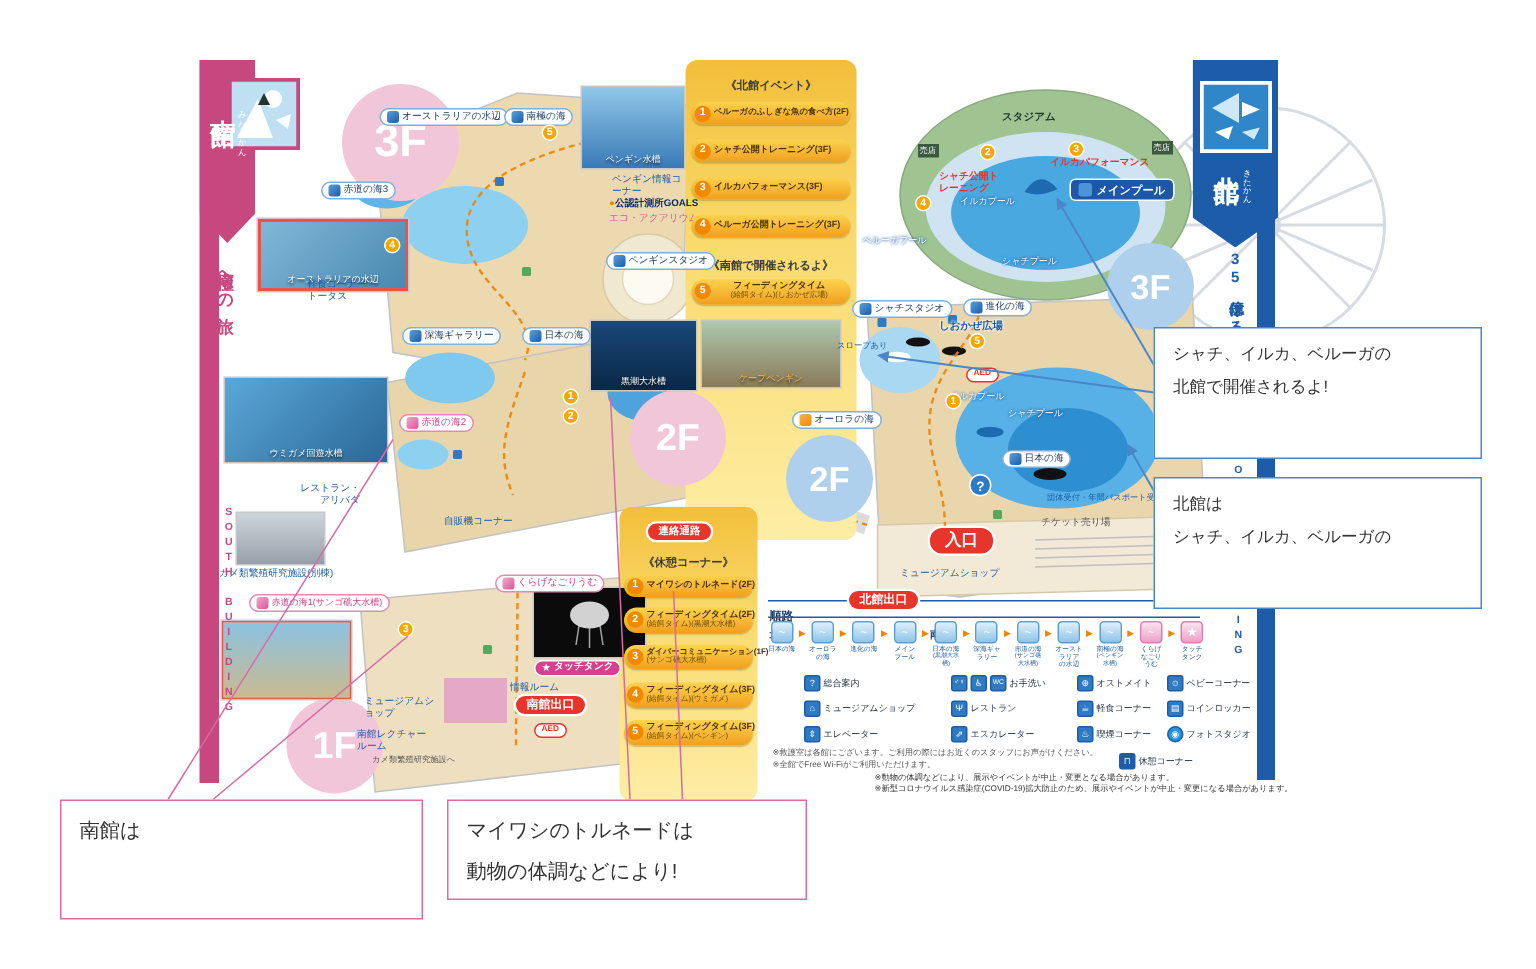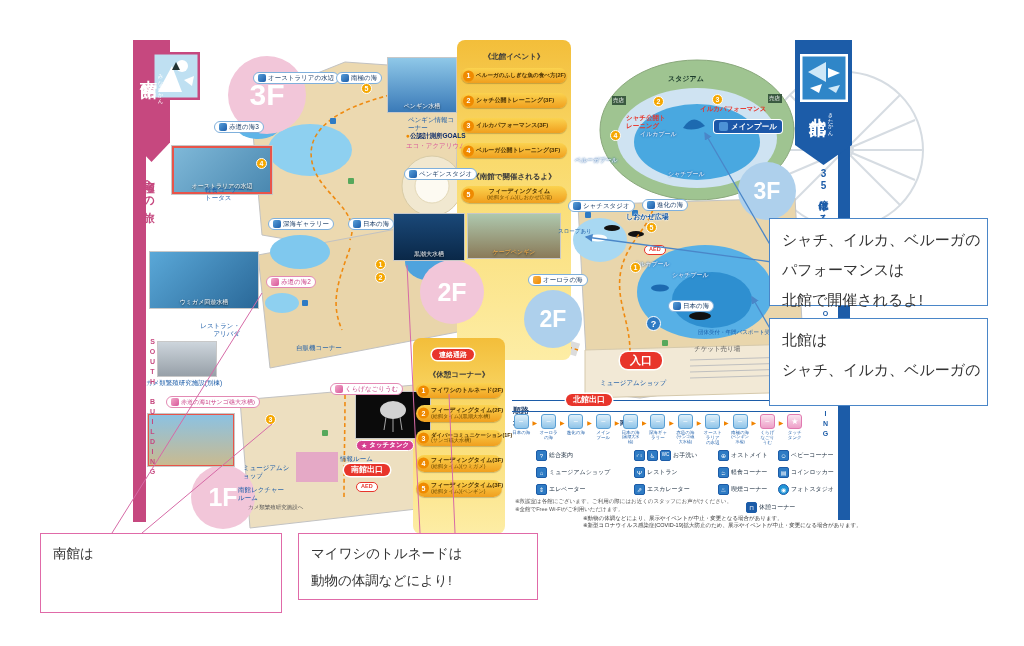"シャチ、イルカ、ベルーガの" .callout.bluec { font-size: 15px -> 11px }
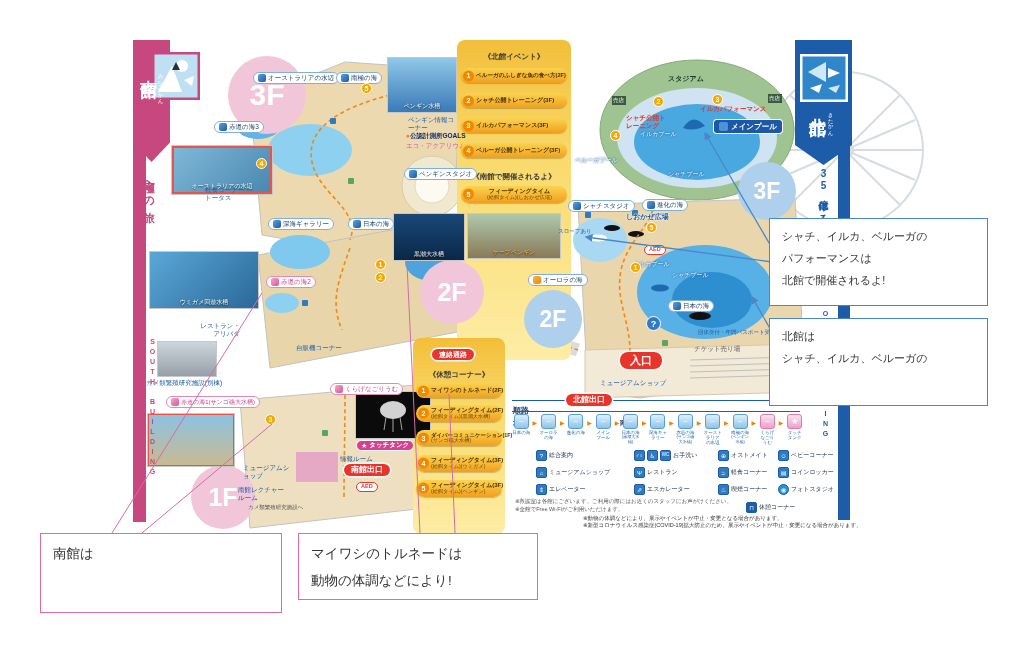"パフォーマンスは" div { html: <div>パフォーマンスは</div> -> none }
